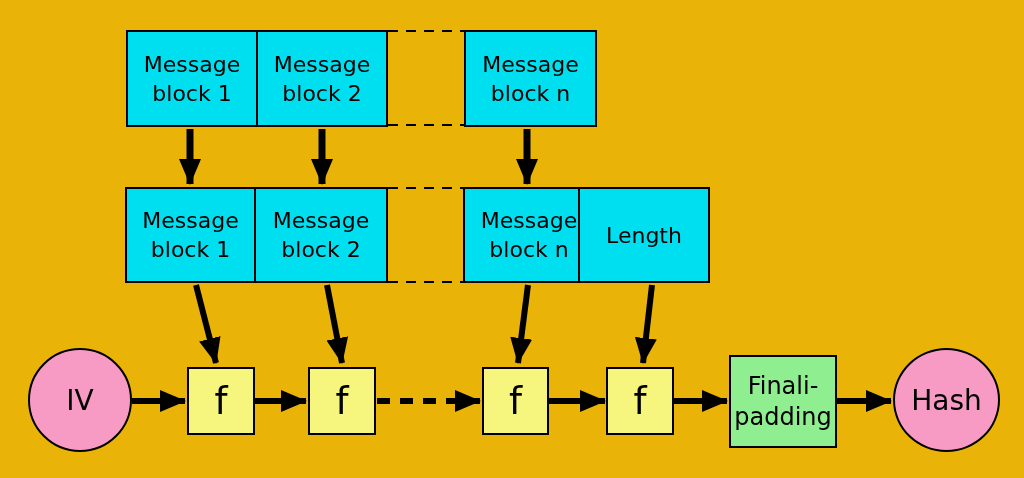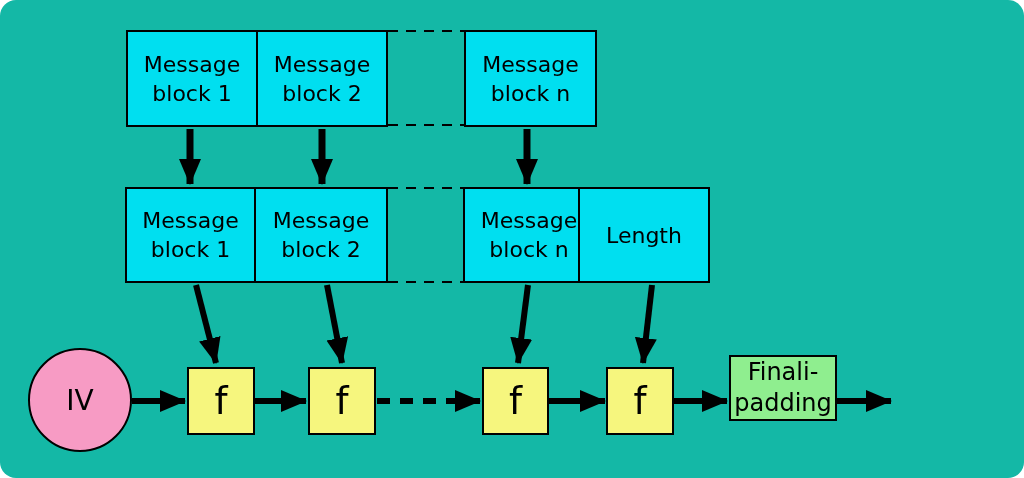"Message" .canvas { background: #14b8a6 -> #eab308; border-radius: 16px -> none }
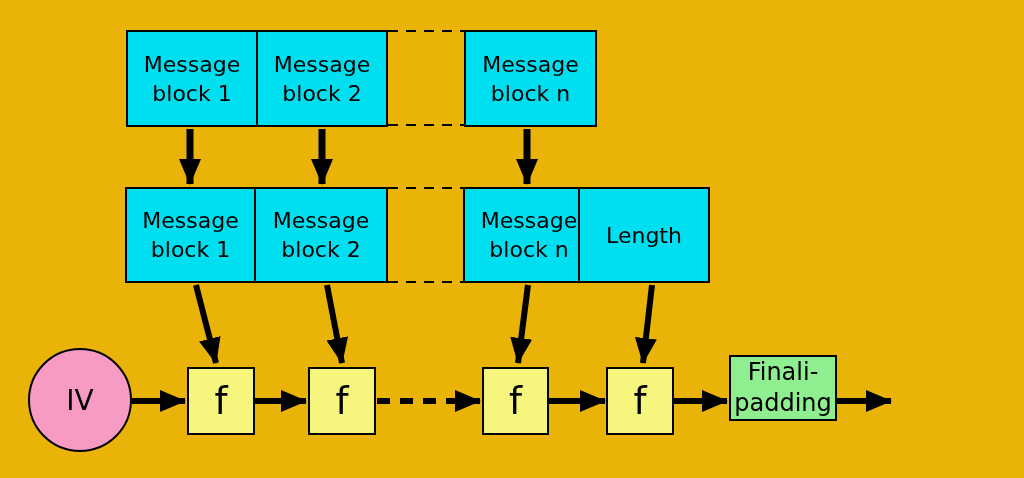"Finali-" .fin { height: 66px -> 93px }
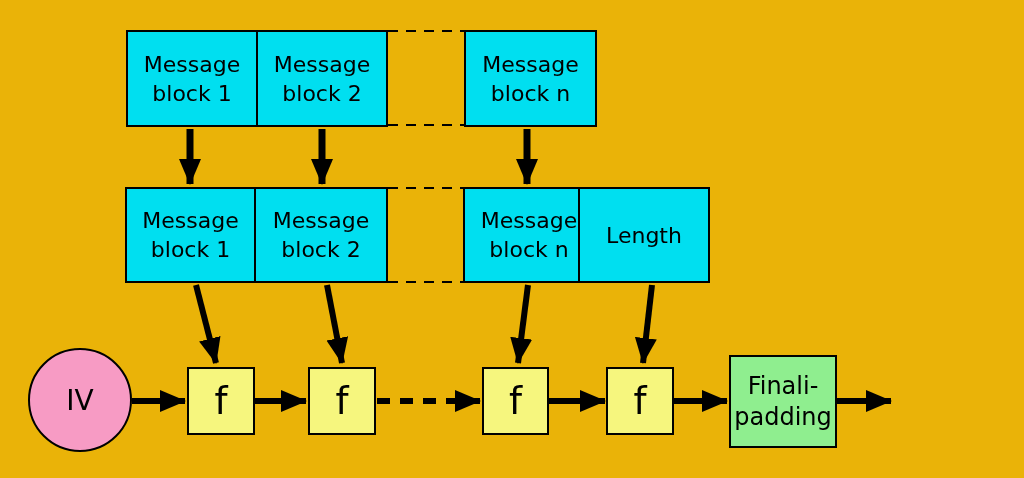"Hash" div.node { html: none -> <div> <span>Hash</span> </div> }
